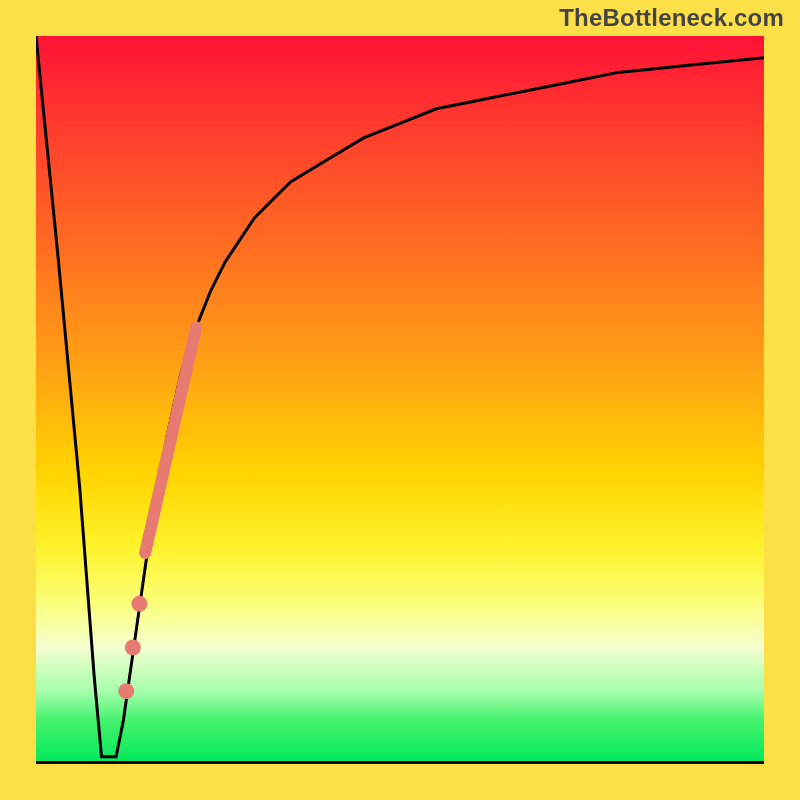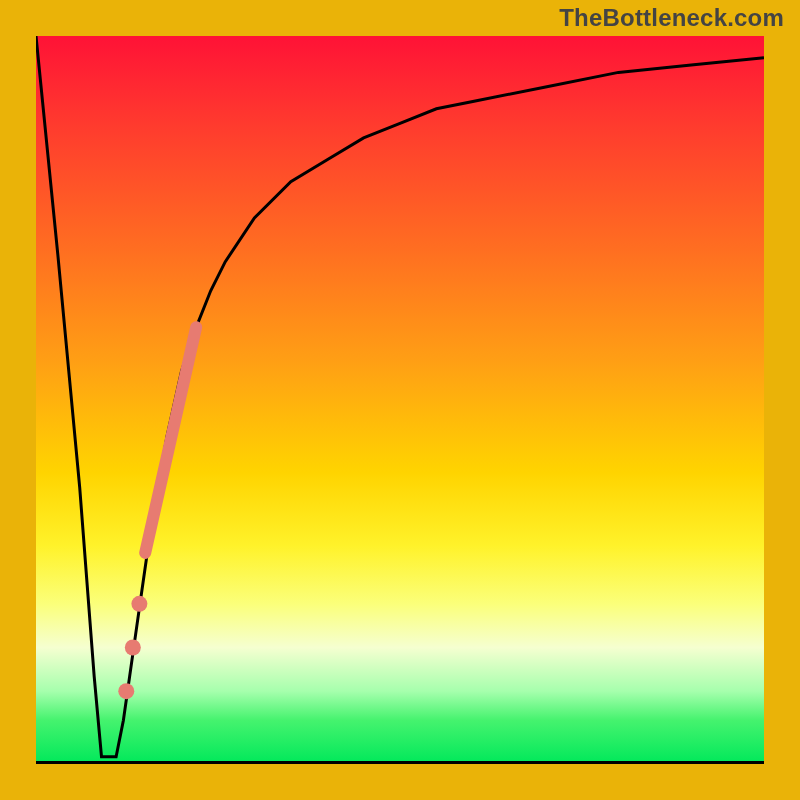"TheBottleneck.com" .frame { background: #eab308 -> #fde047 }
